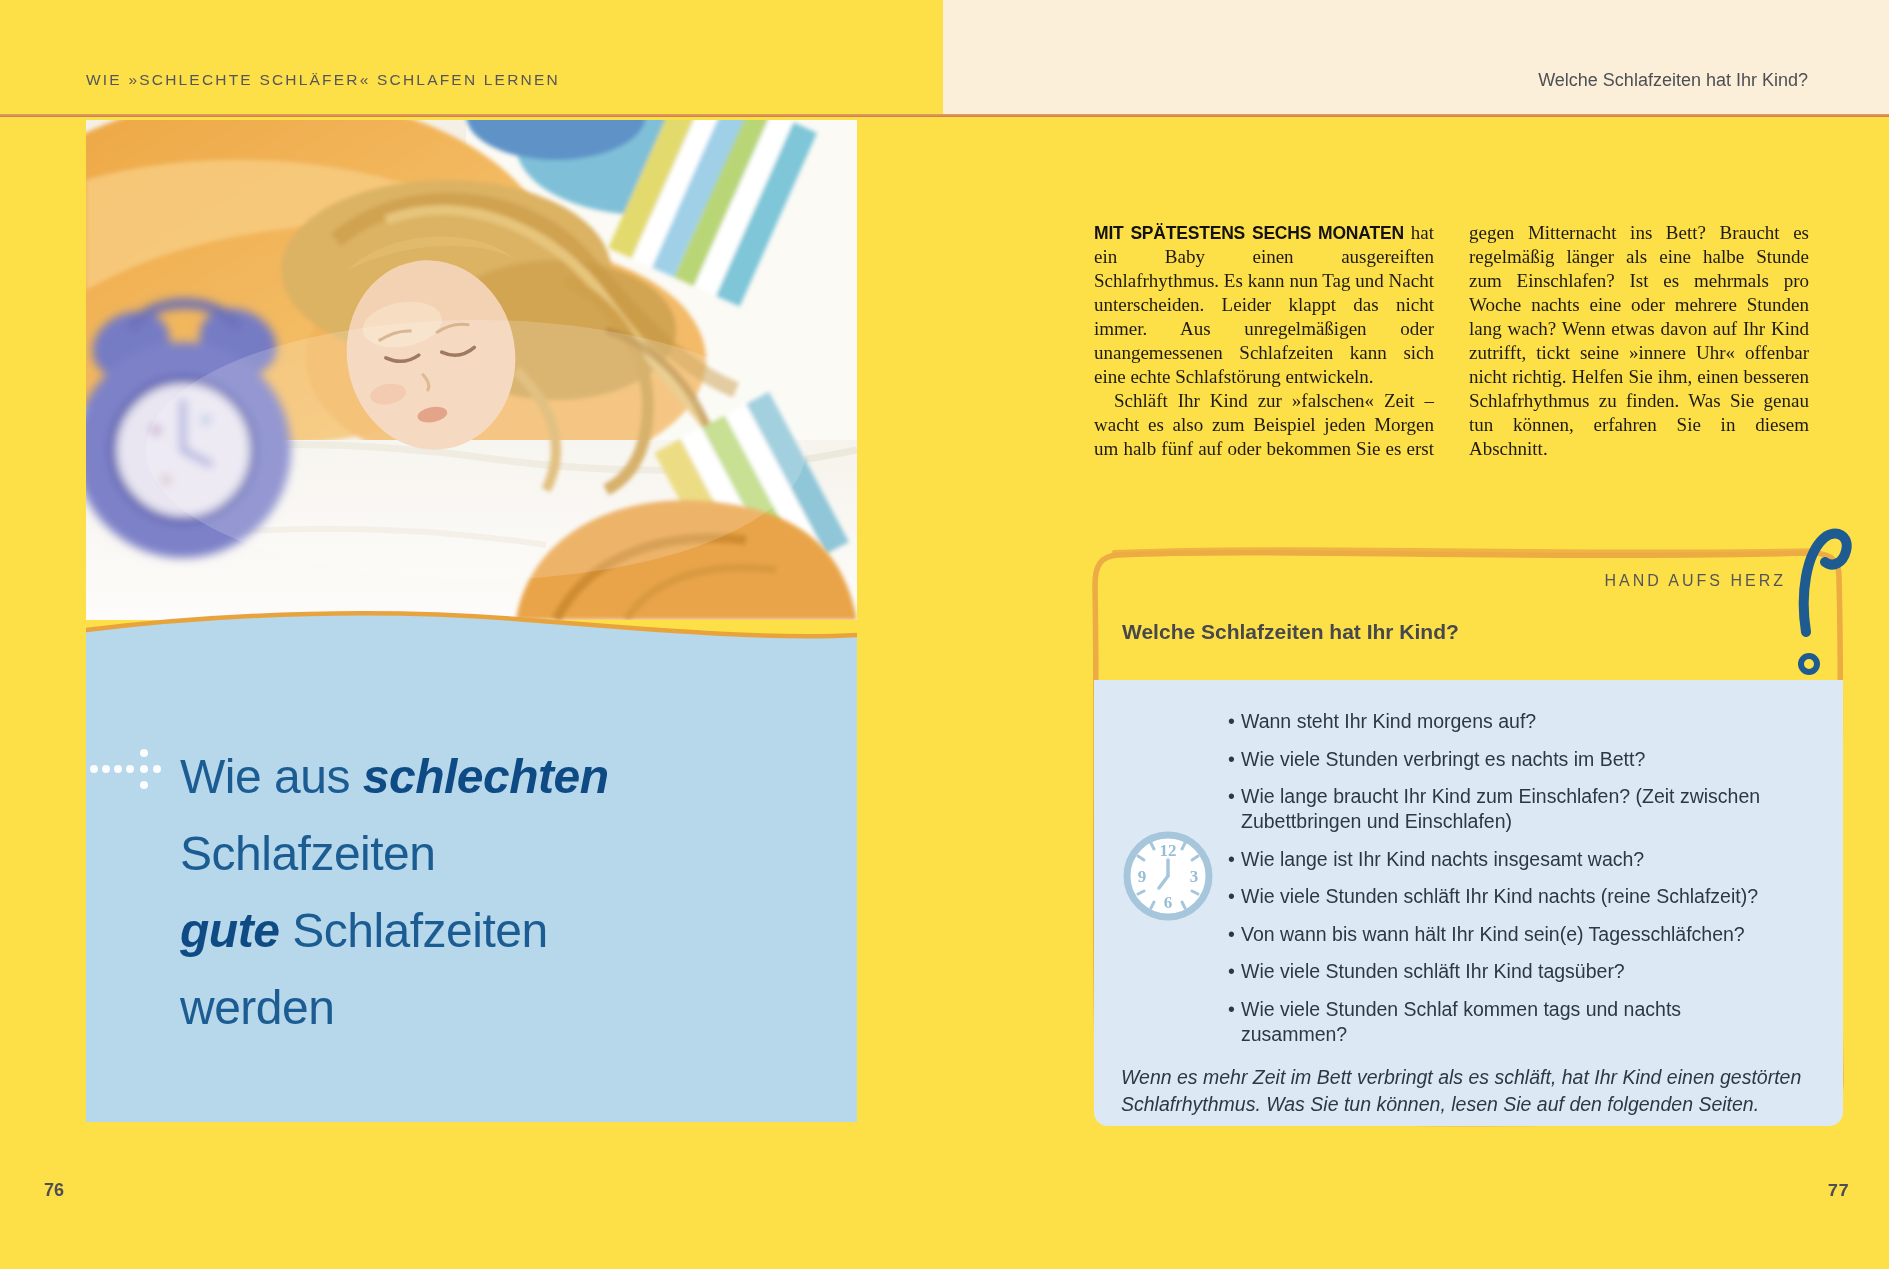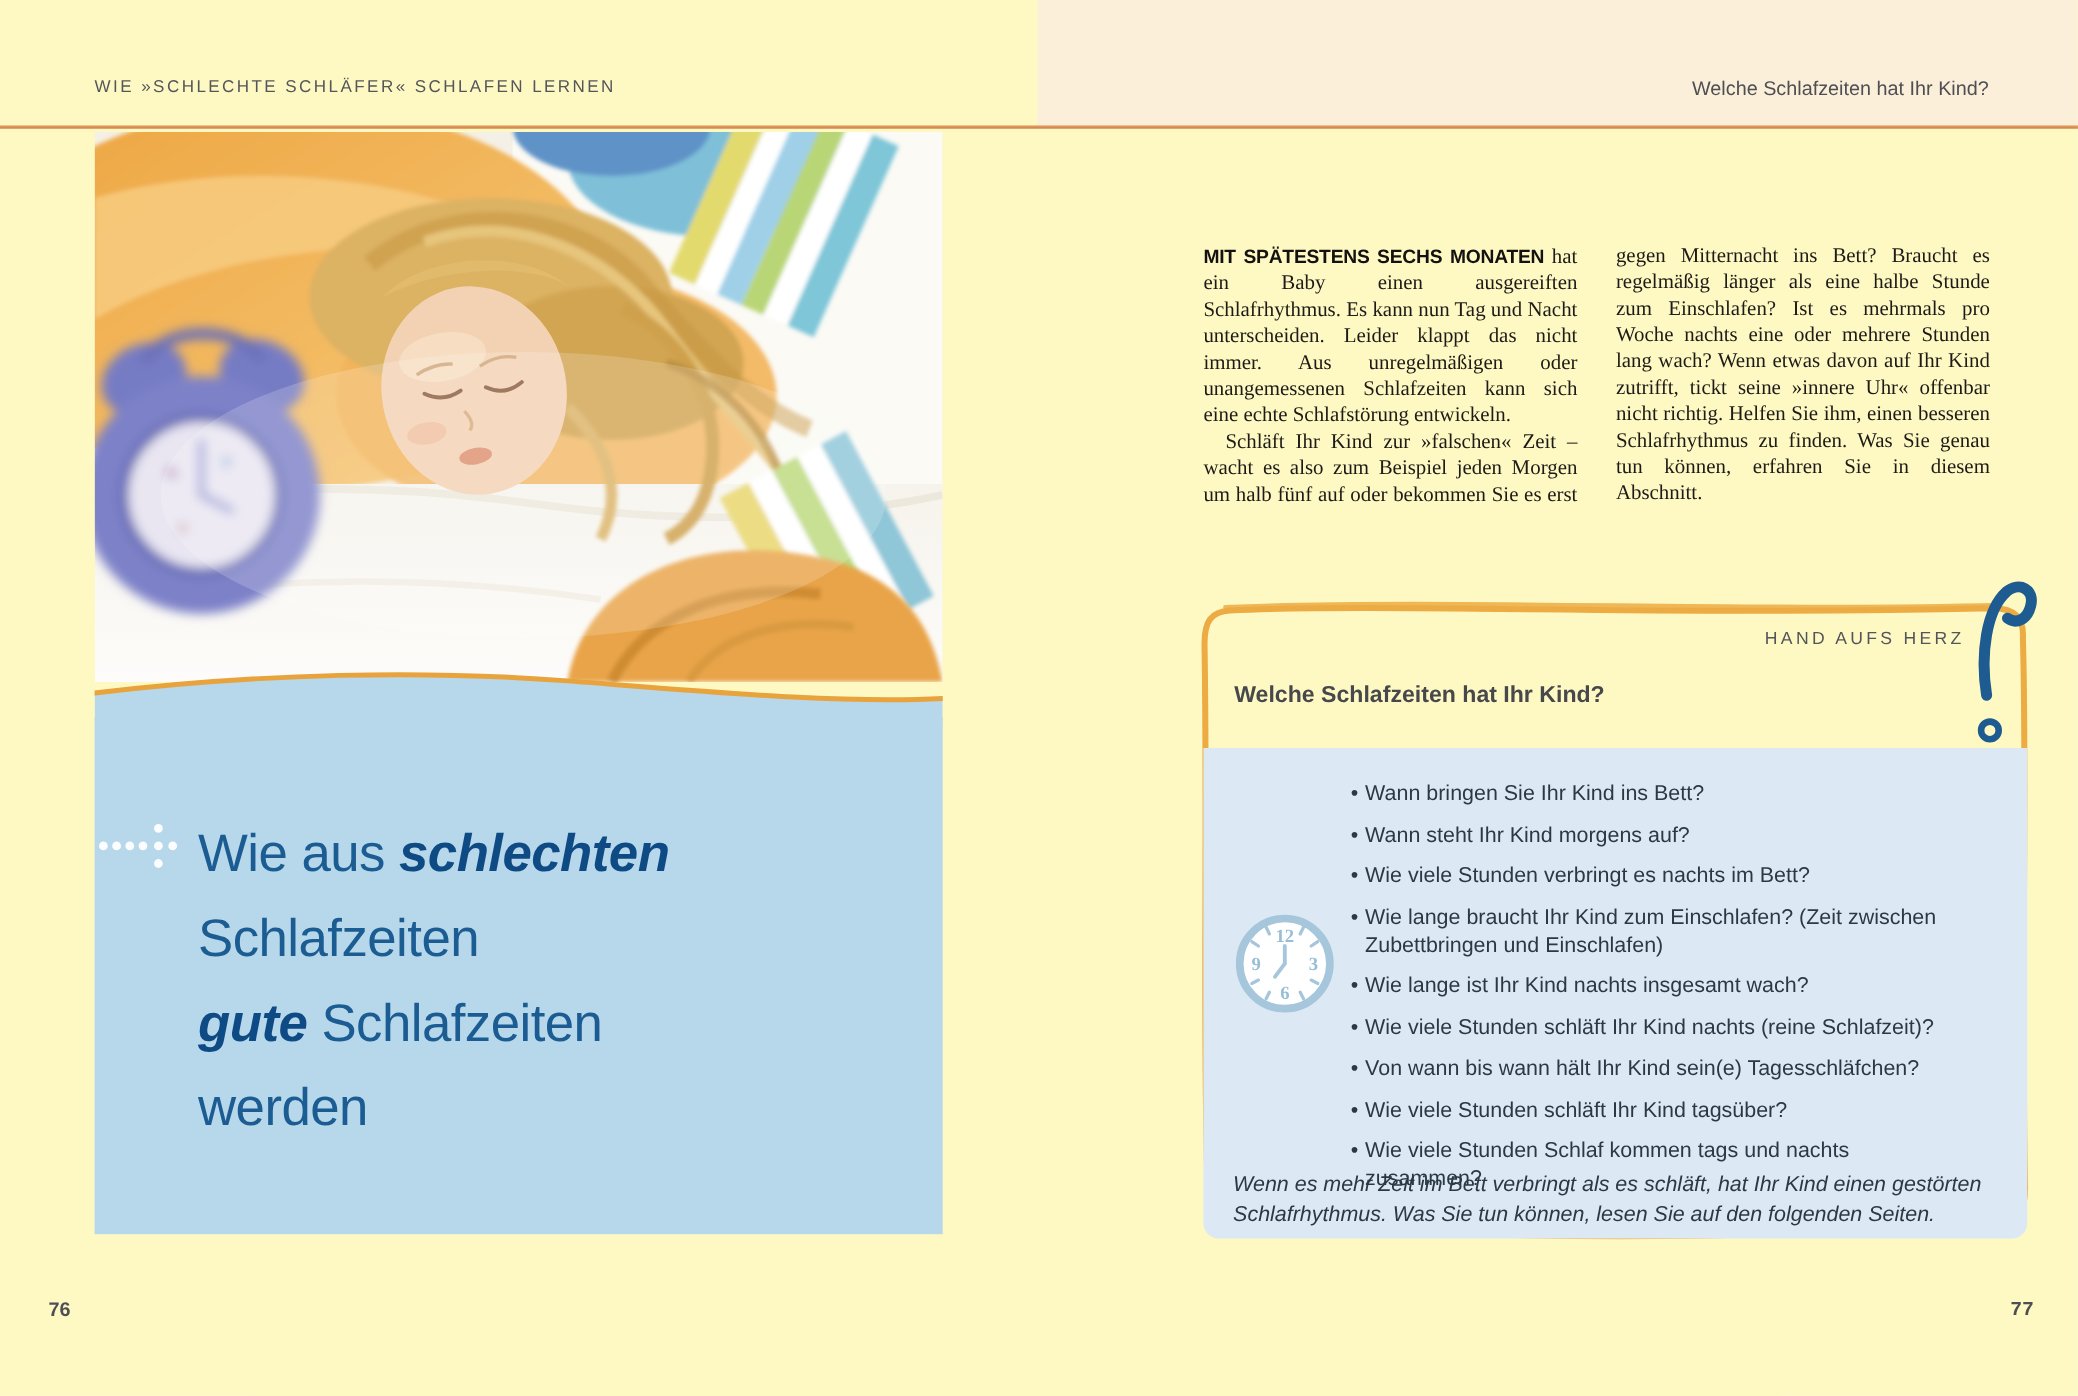"WIE »SCHLECHTE SCHLÄFER« SCHLAFEN LERNEN" .spread { background: #fef9c3 -> #fde047 }
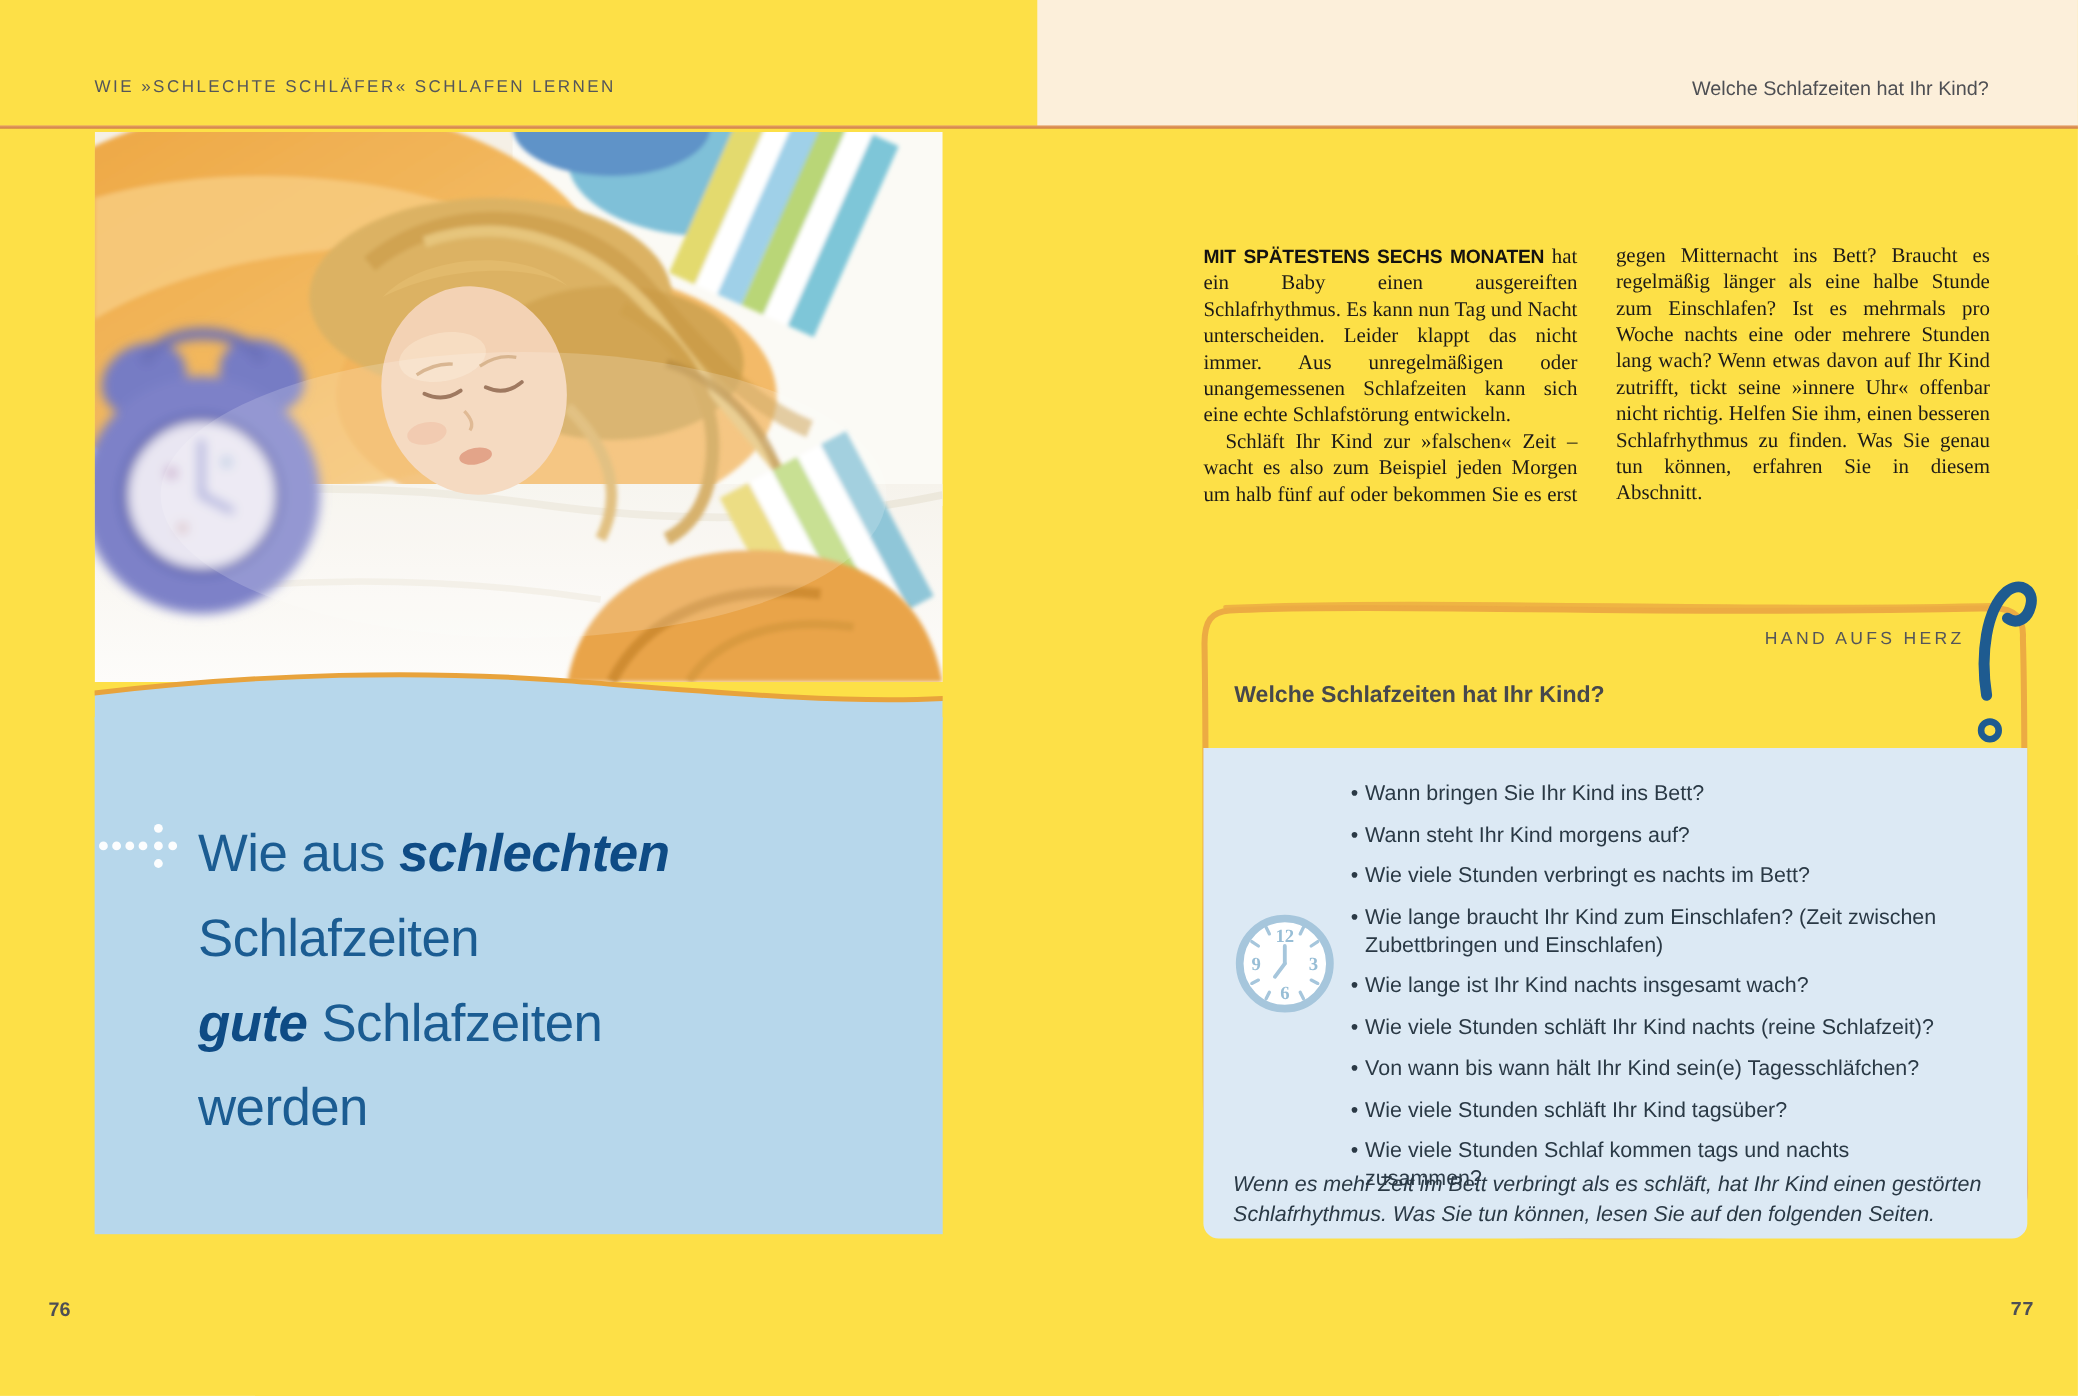"Wann bringen Sie Ihr Kind" li { html: <li>Wann bringen Sie Ihr Kind ins Bett?</li> -> none }
